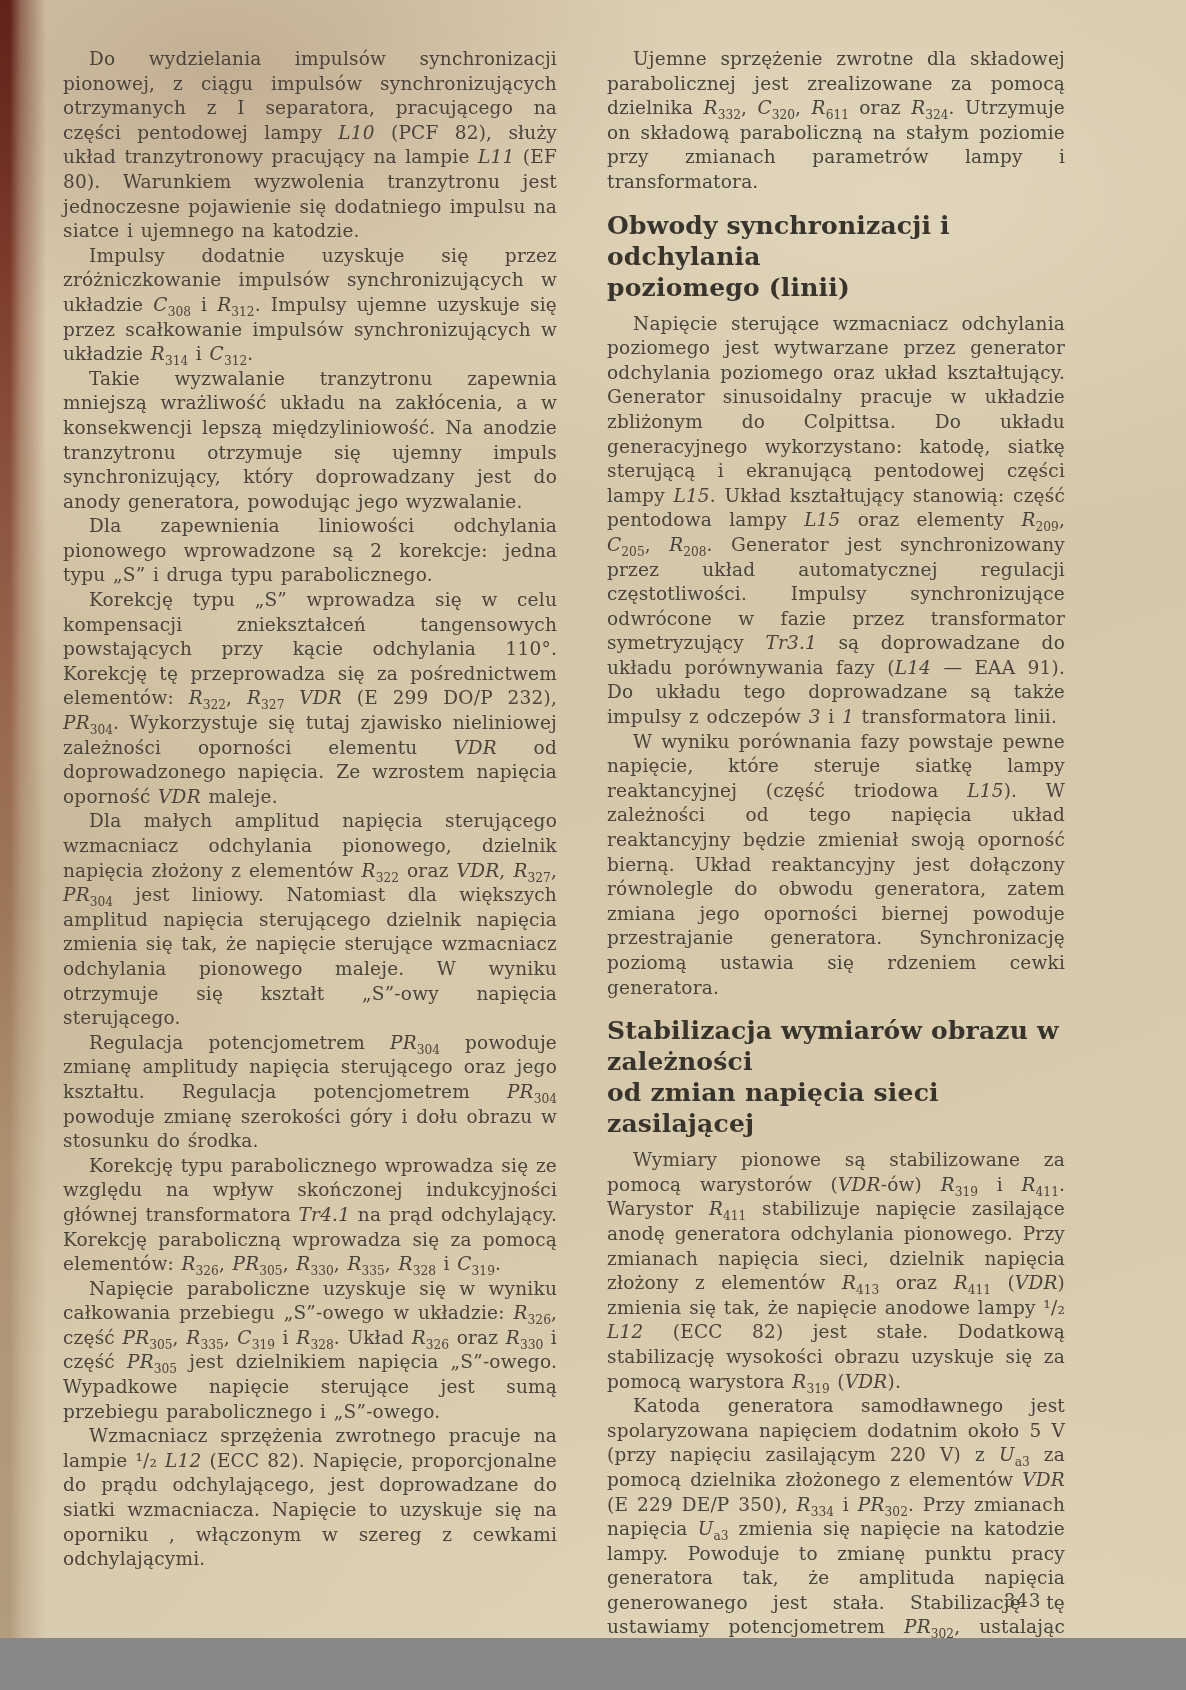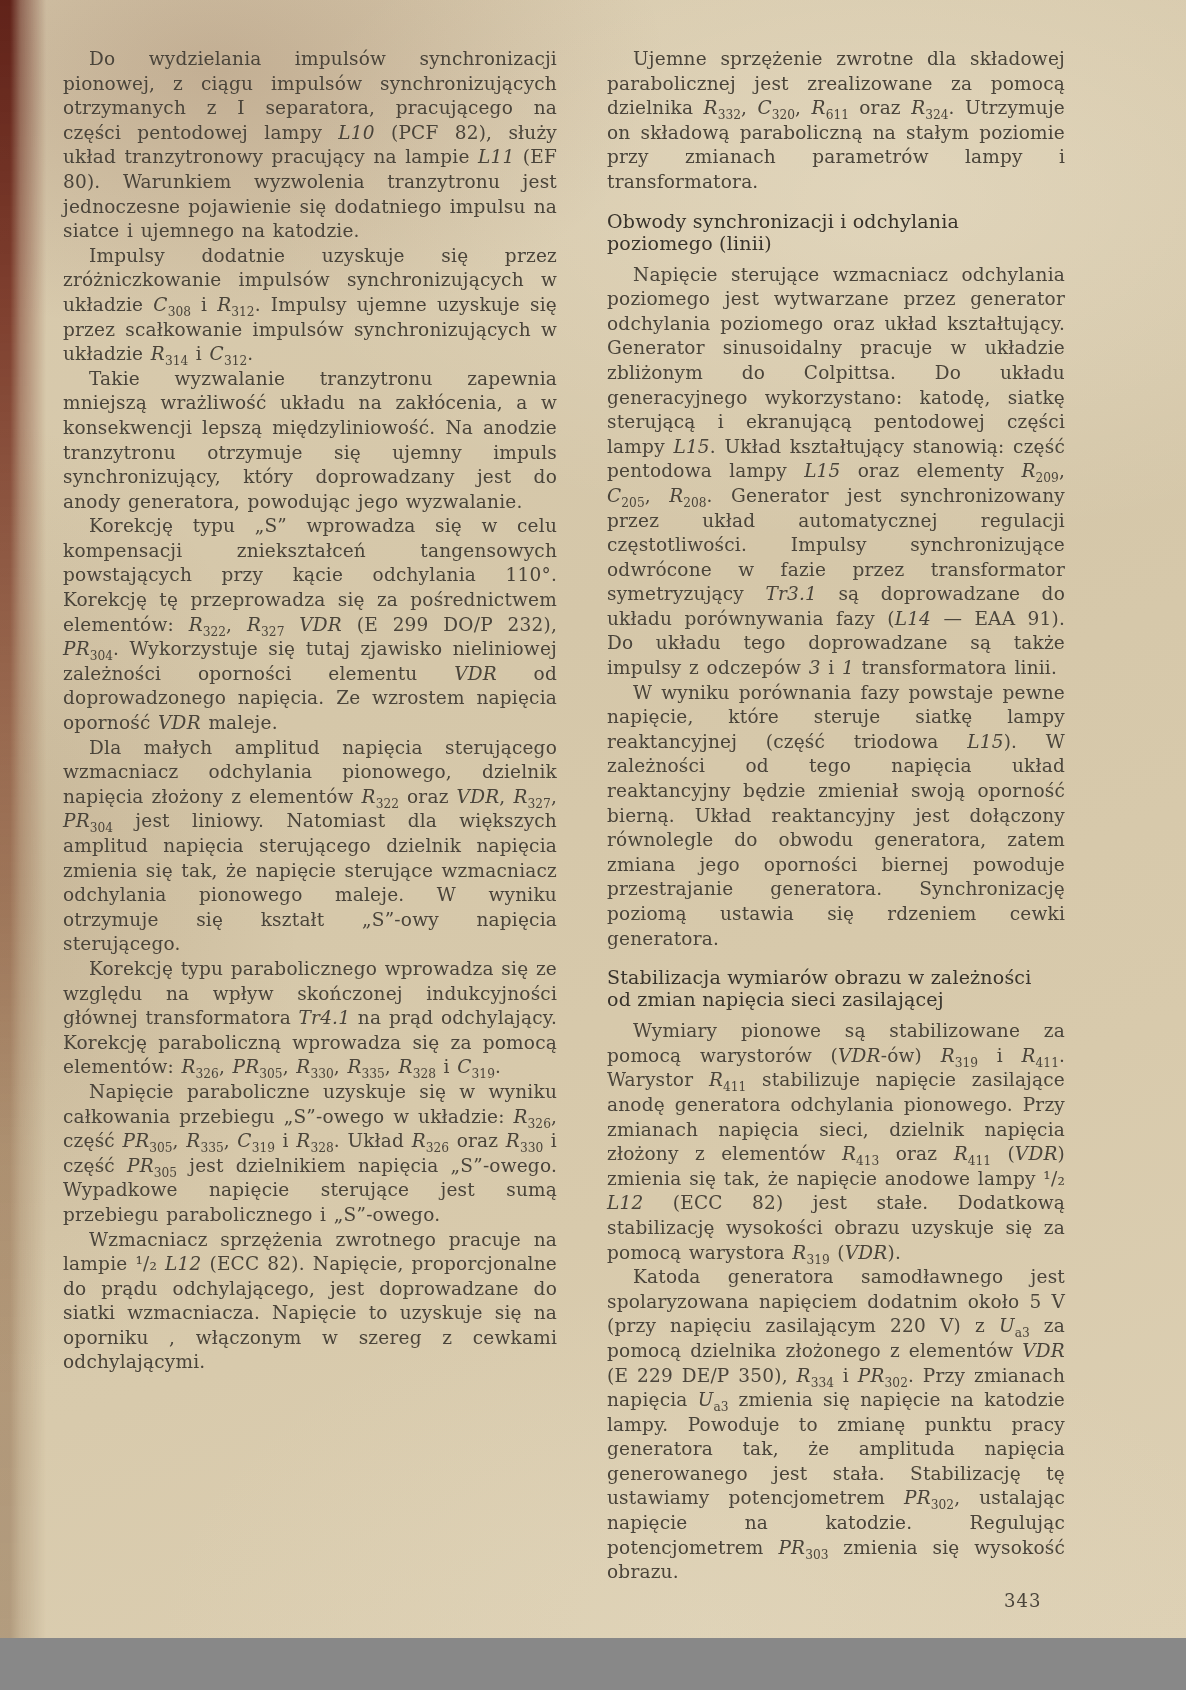"Obwody synchronizacji i odchylania" .head { font-size: 19px -> 25px; font-weight: normal -> bold; line-height: 22px -> 31px }
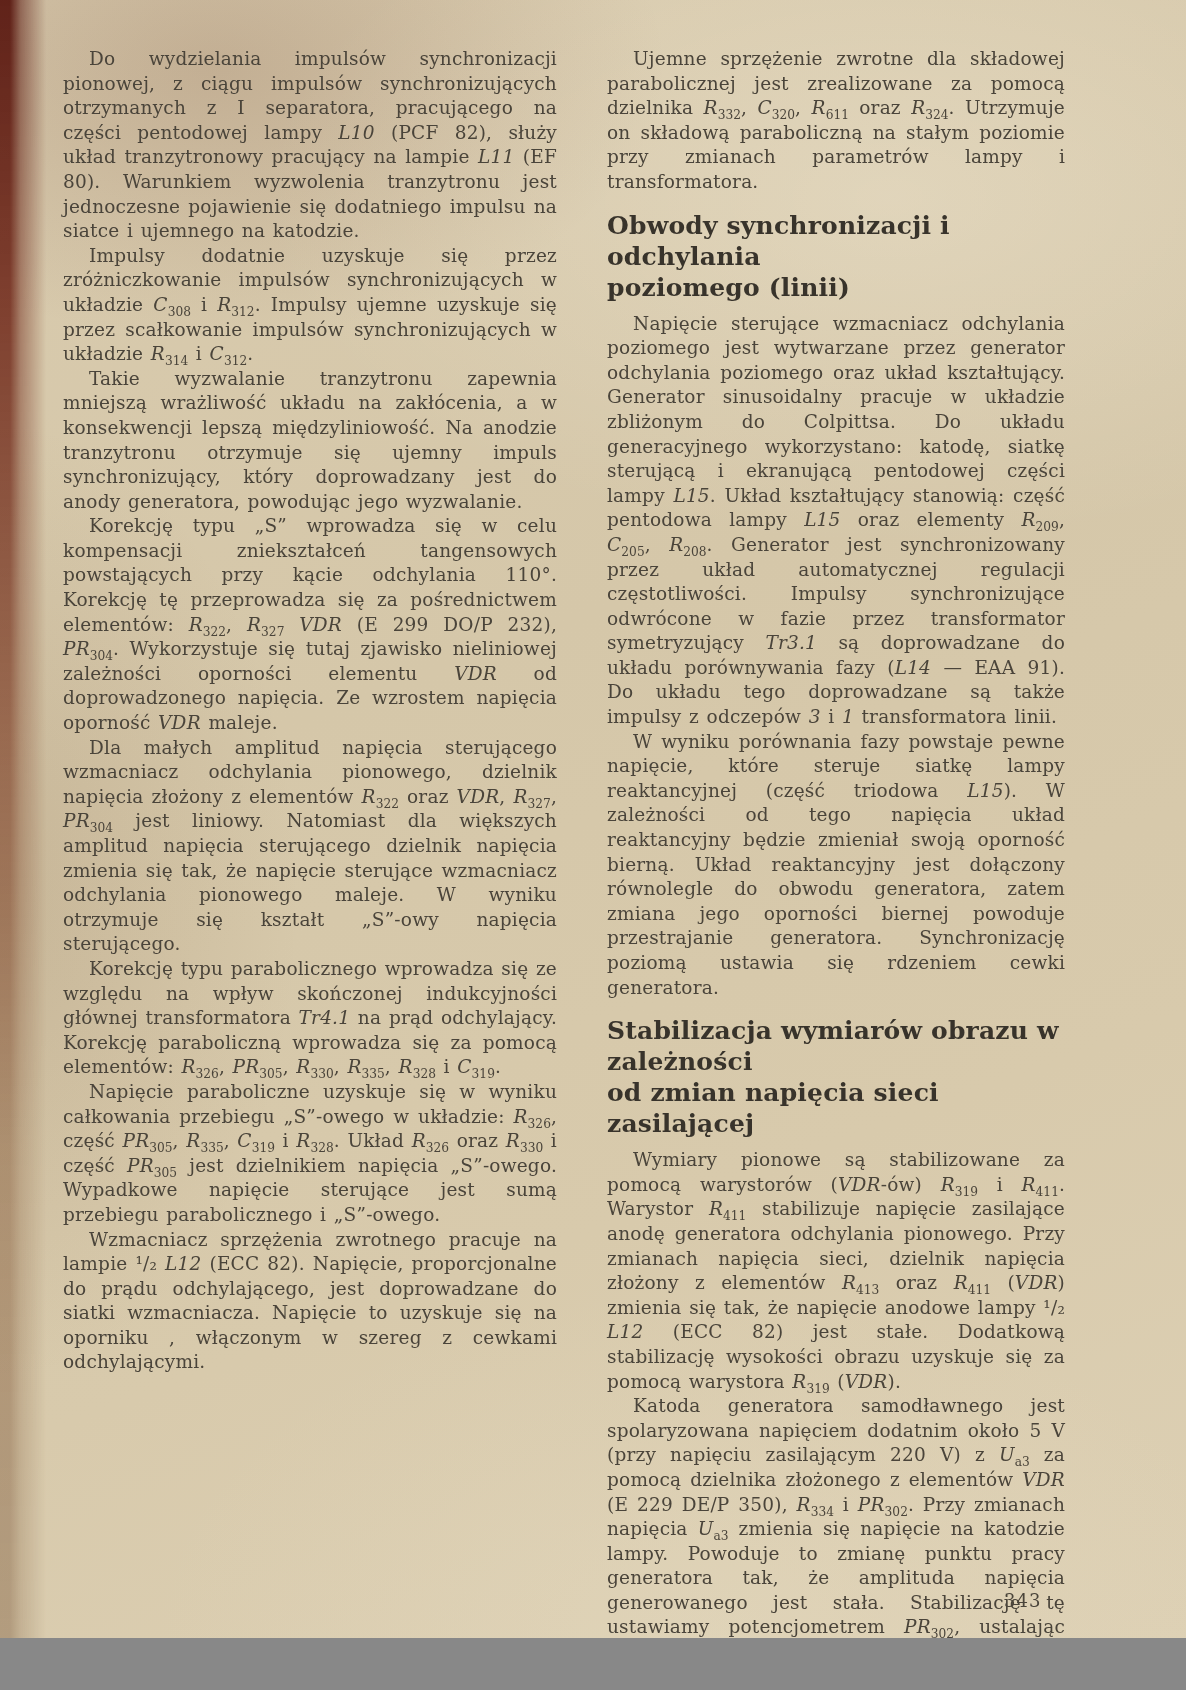"Dla zapewnienia liniowości odchylania" p.body { html: none -> <p>Dla zapewnienia liniowości odchylania pionowego wprowadzone są 2 korekcje: jedna typu „S” i druga typu parabolicznego.</p> }
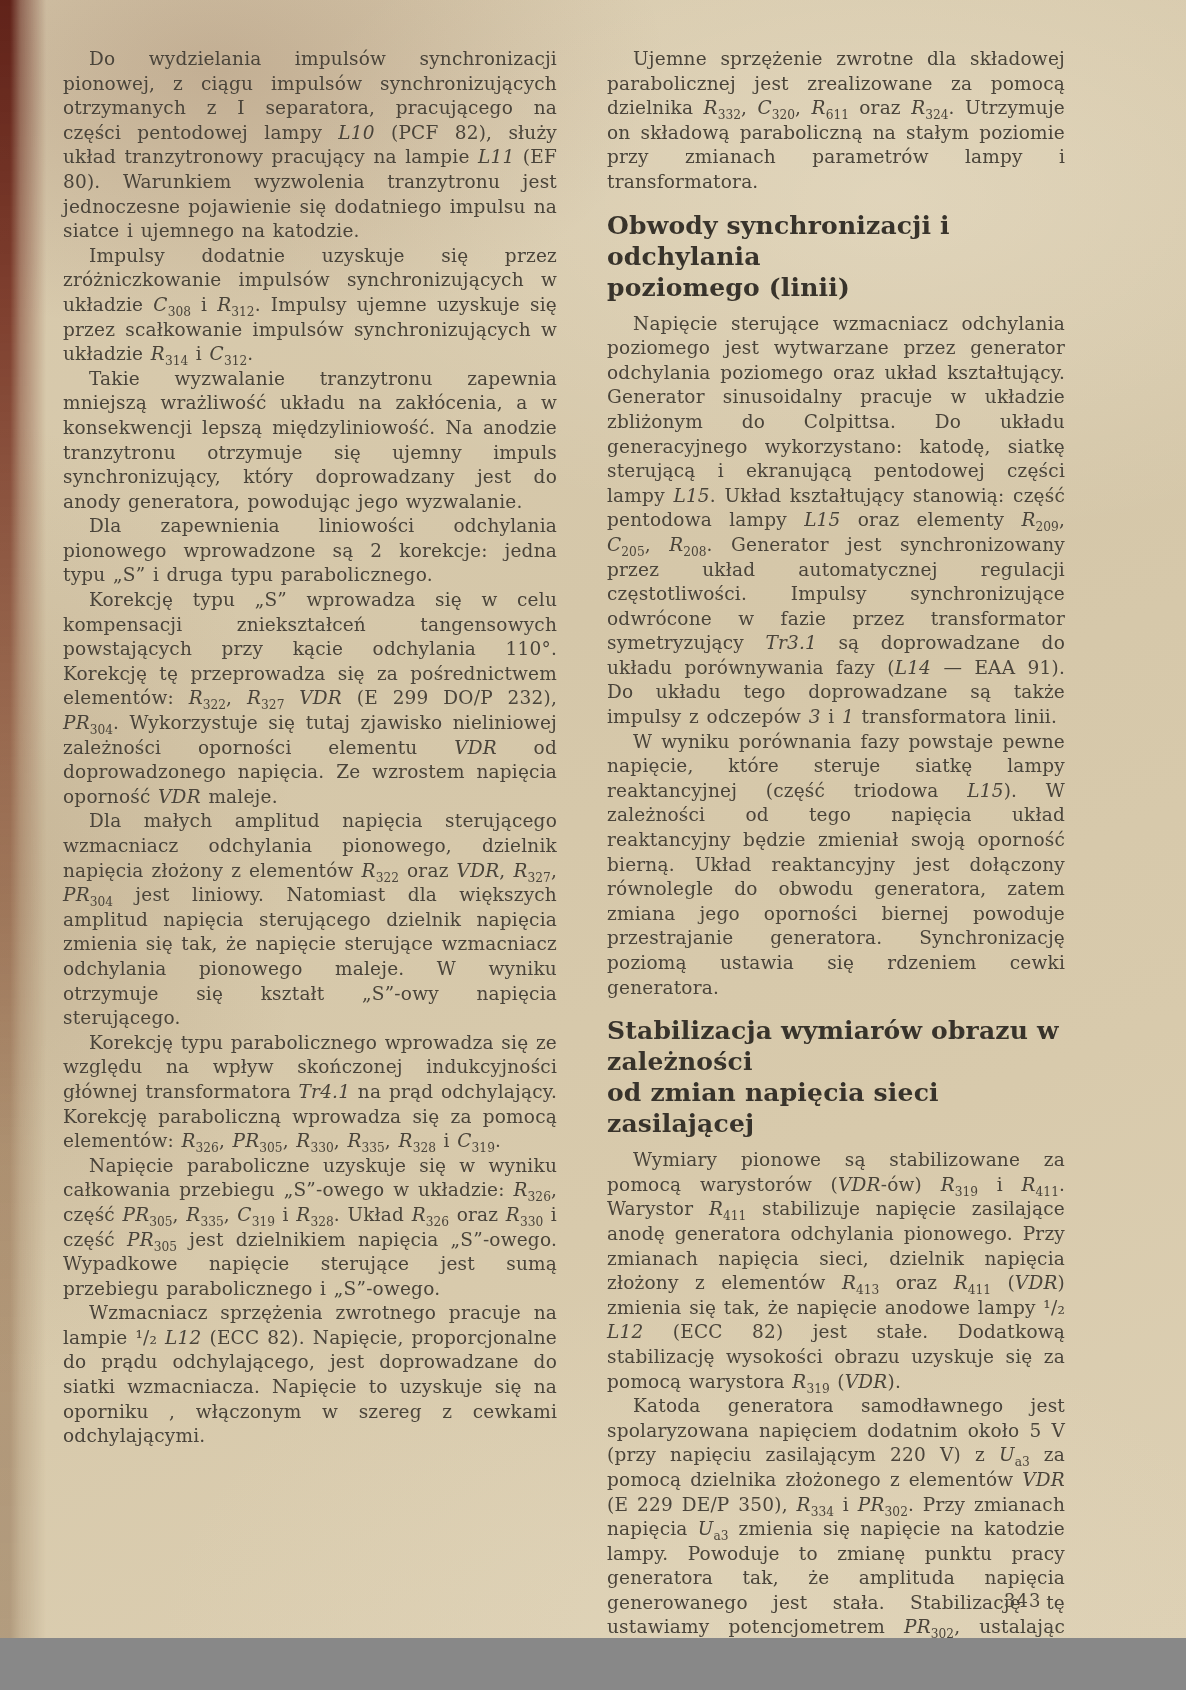"Regulacja potencjometrem PR304 powoduje" p.body { html: none -> <p>Regulacja potencjometrem <em>PR</em><sub>304</sub> powoduje zmianę amplitudy napięcia sterującego oraz jego kształtu. Regulacja potencjometrem <em>PR</em><sub>304</sub> powoduje zmianę szerokości góry i dołu obrazu w stosunku do środka.</p> }
